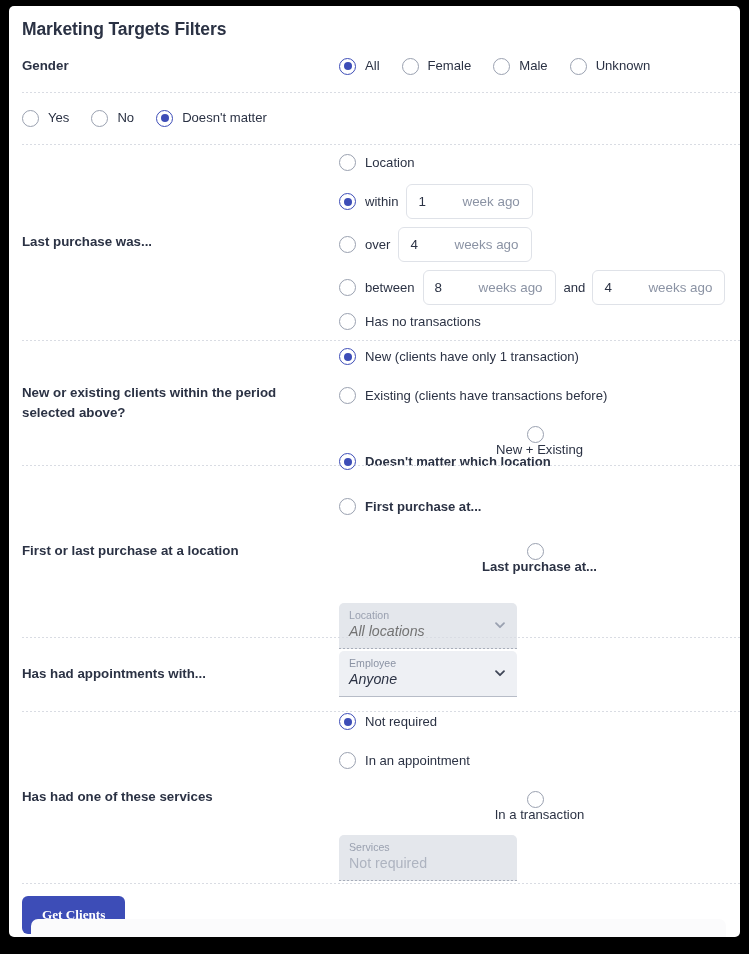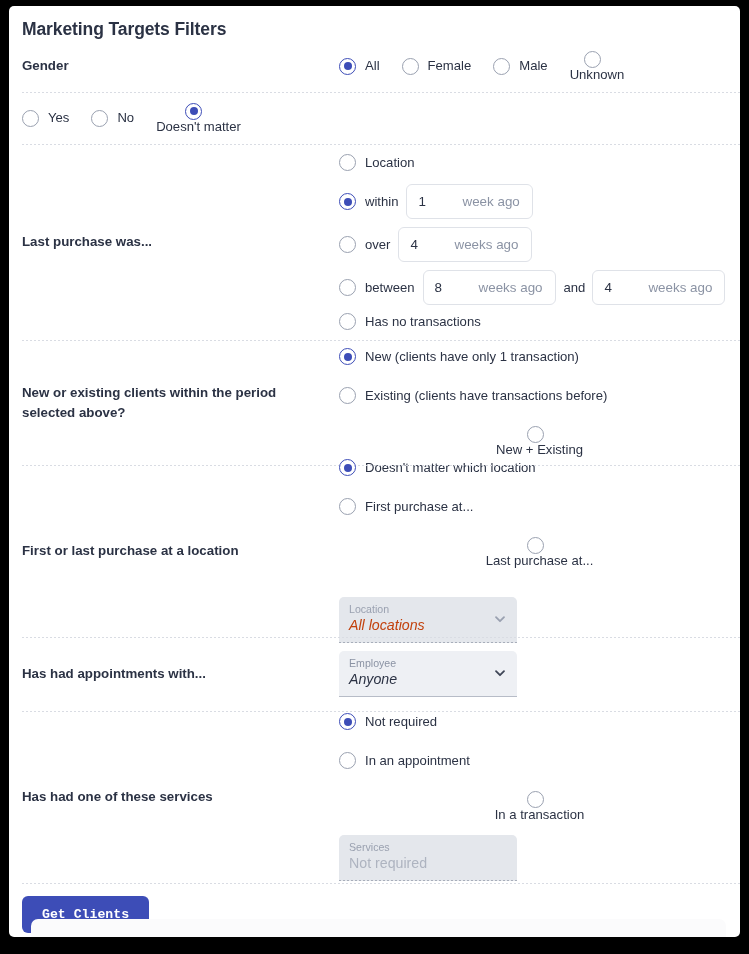"Unknown" .radio-inline .radio-item:last-child { flex-direction: column -> none }
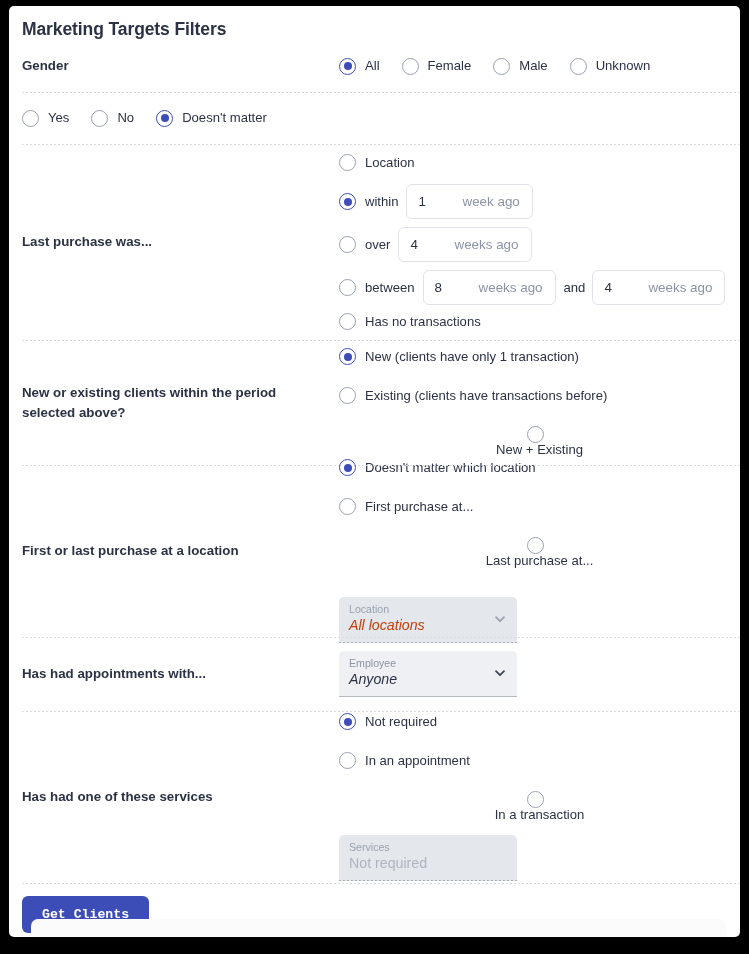"Doesn't matter which location" div.radio-stack { font-weight: none -> bold; gap: 22px -> 28px }
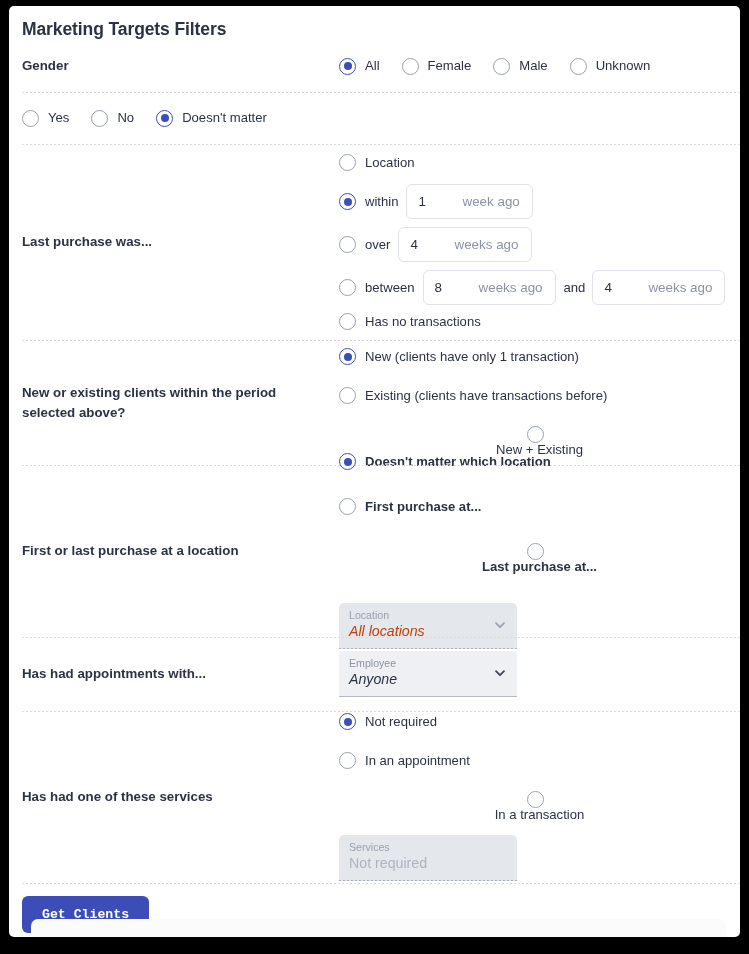"All locations" .select-field.disabled .select-value { color: #c2410c -> #737373 }
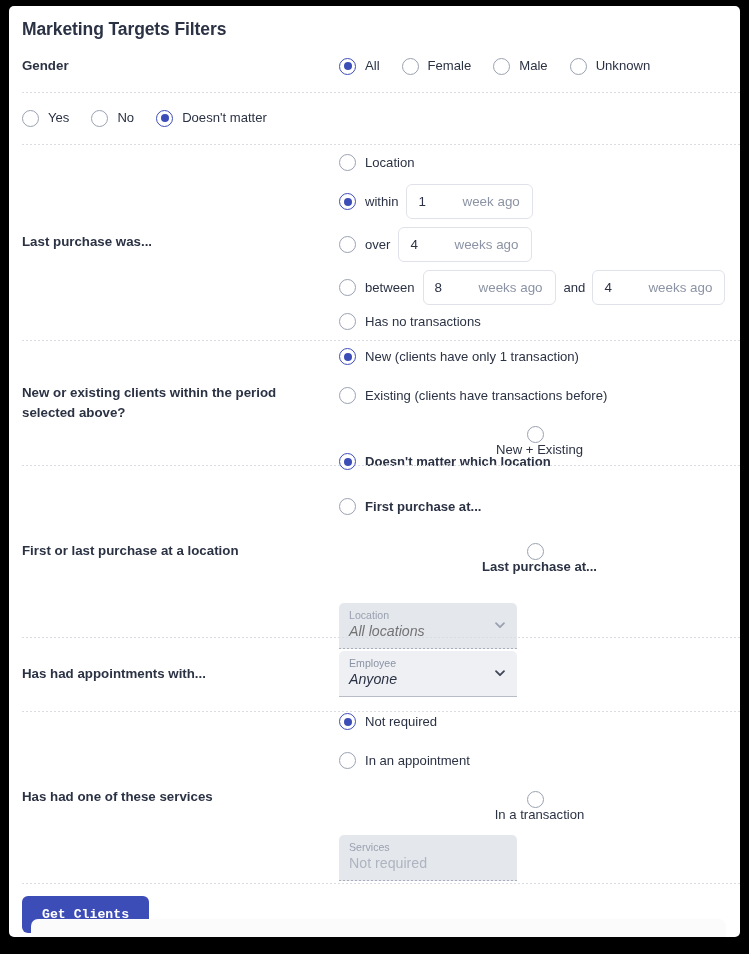"Get Clients" .get-clients-btn { font-family: Liberation Mono, monospace -> Liberation Serif, serif }
